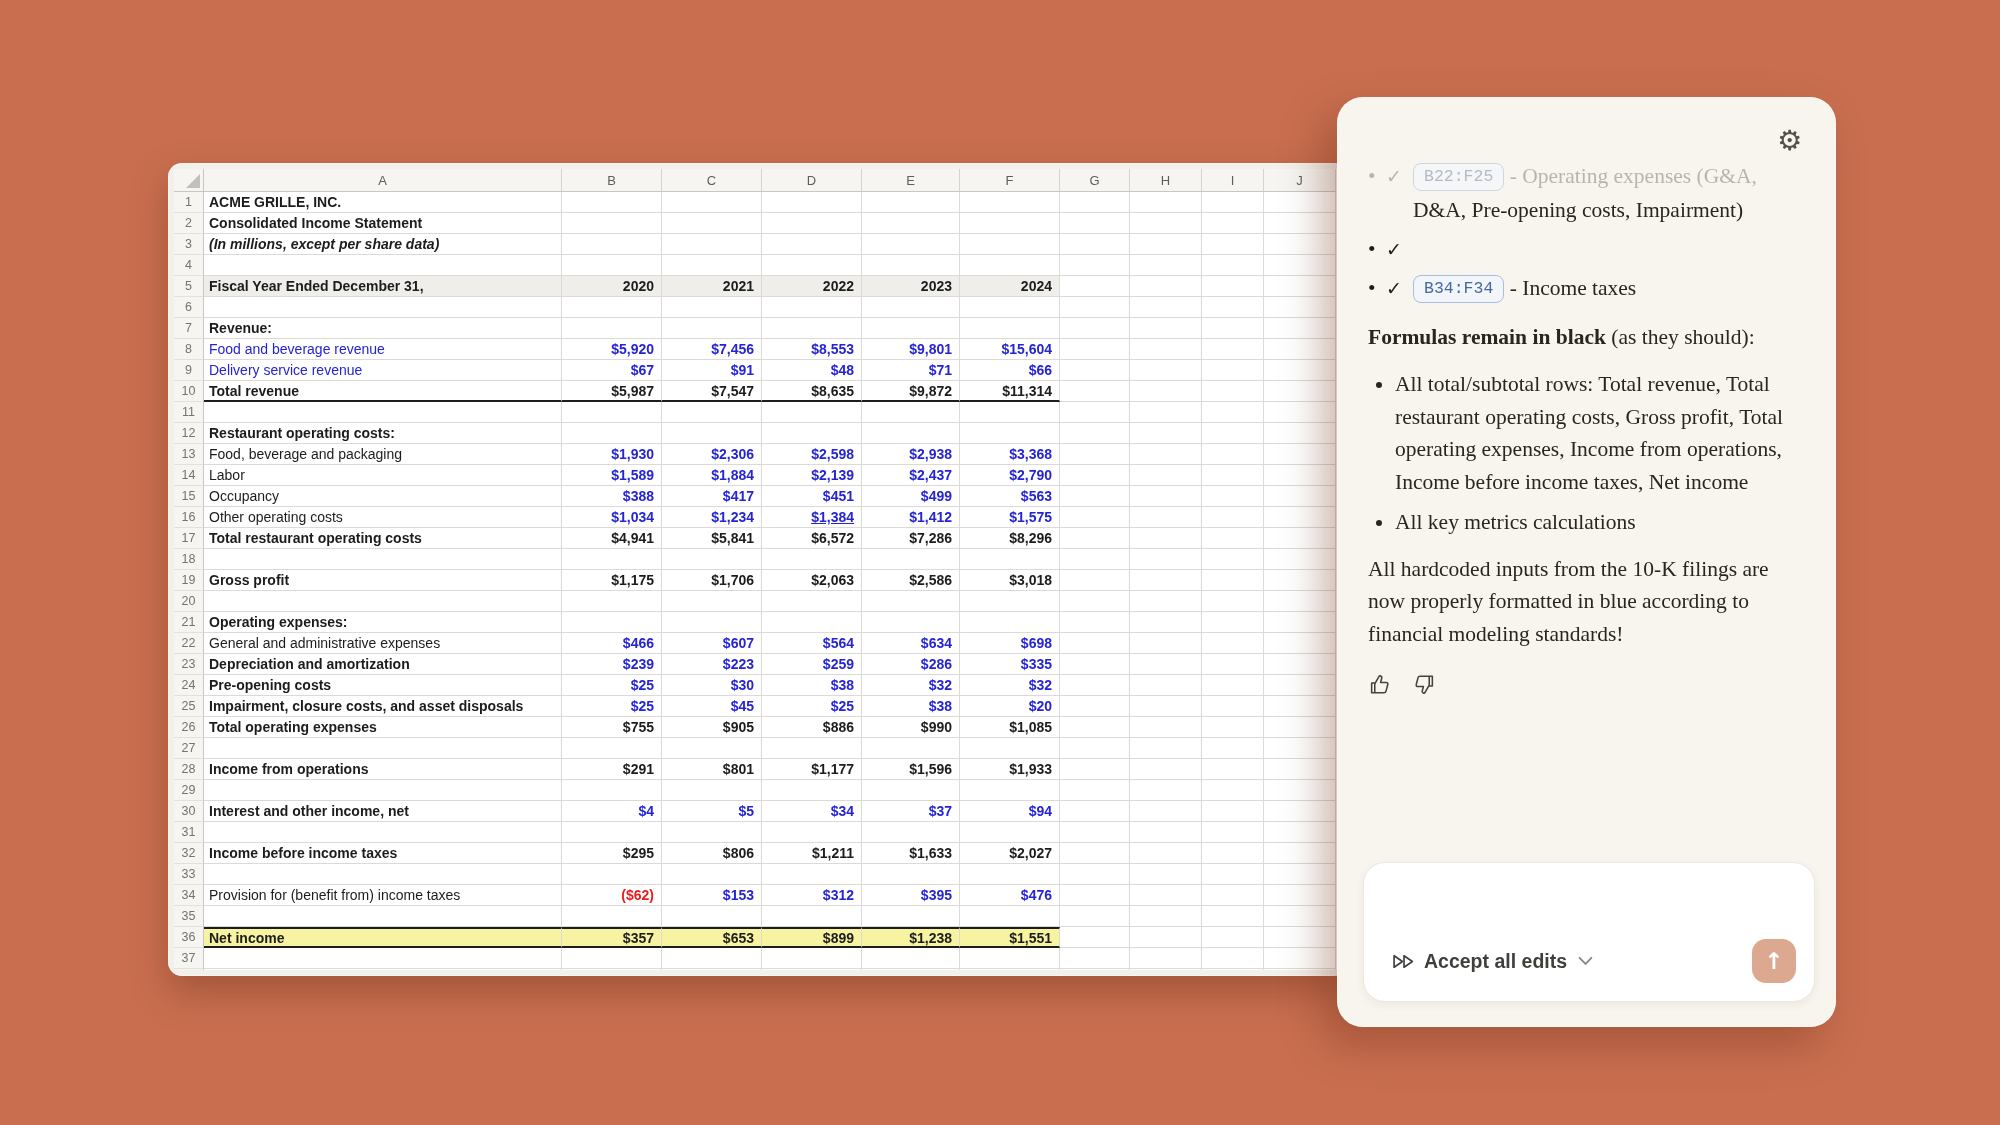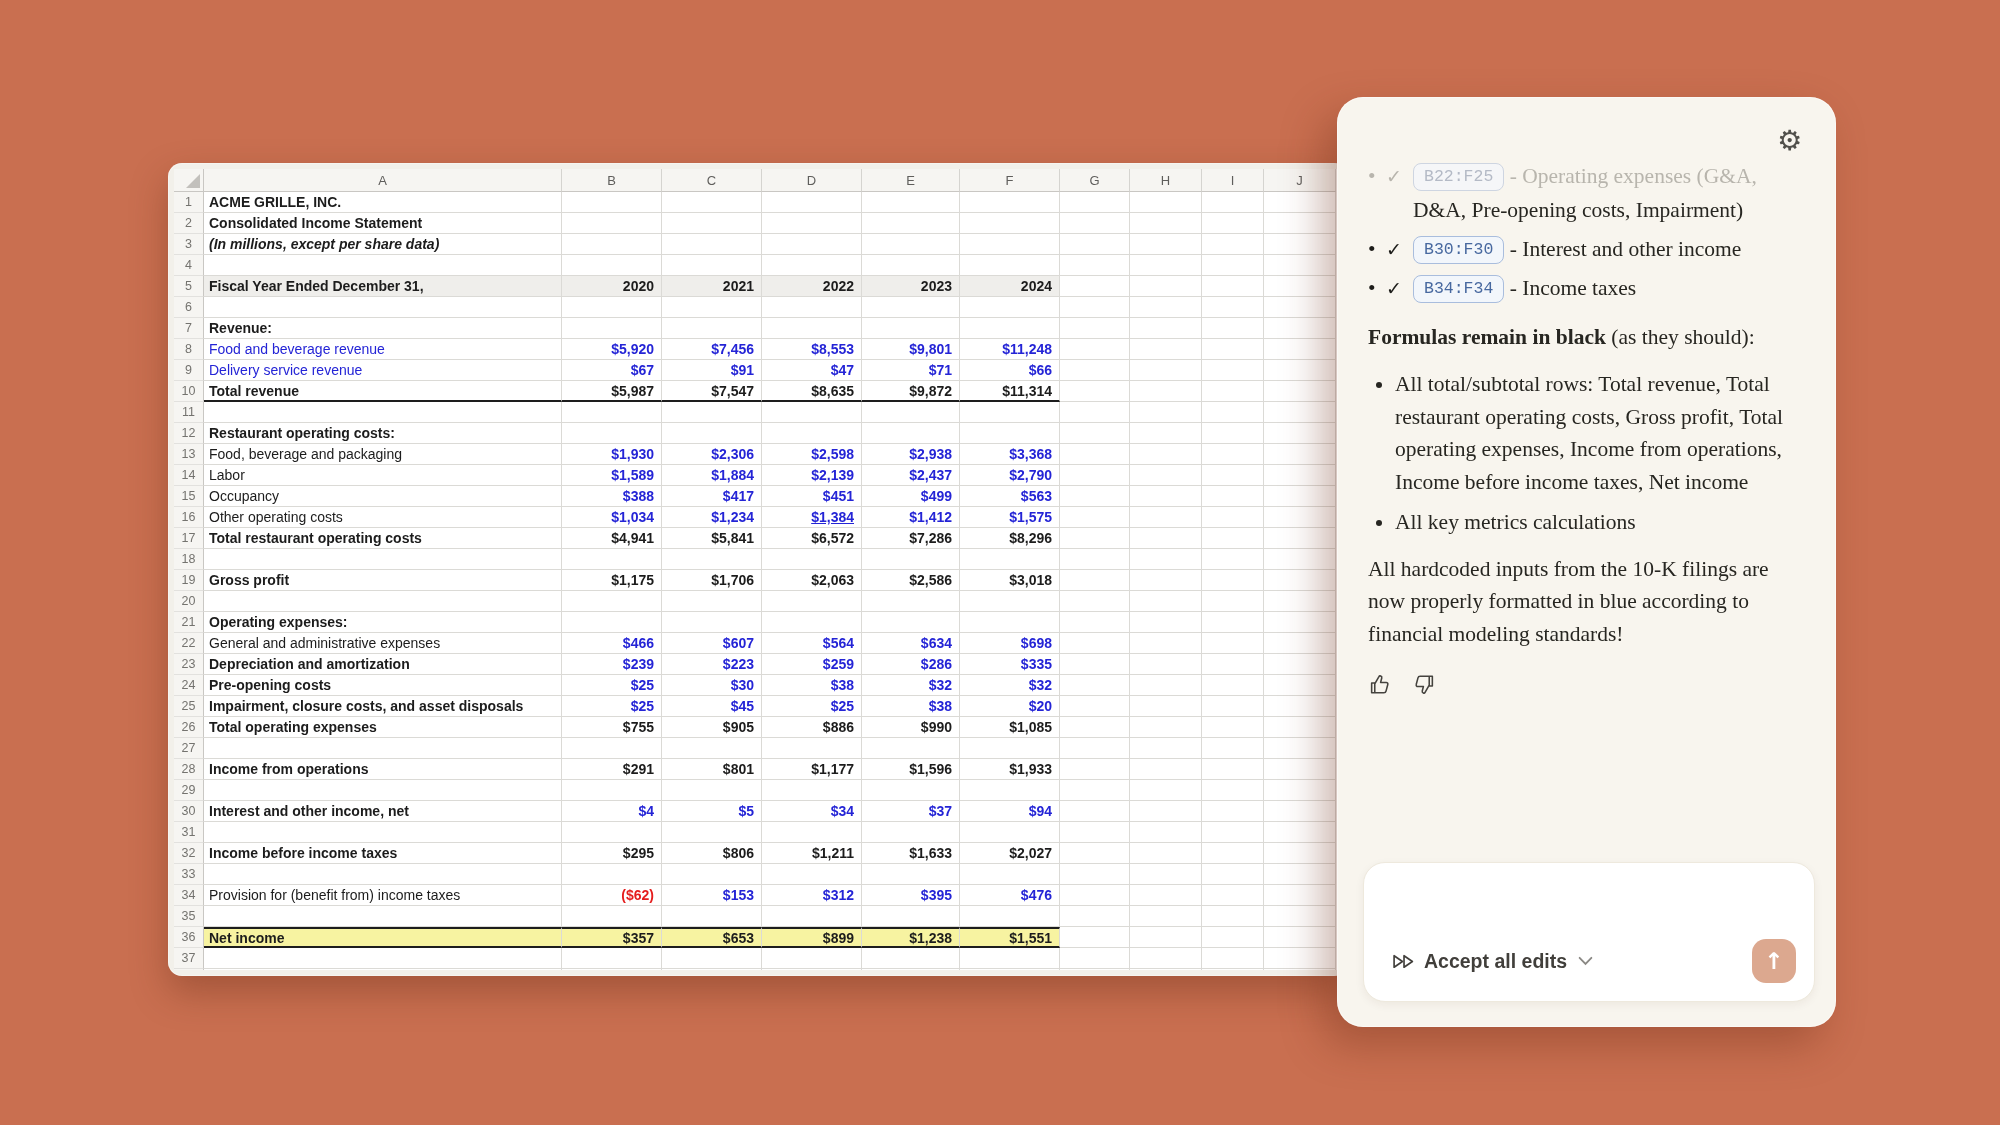"B30:F30 - Interest and other" div.cl-body { html: <div><span>B30:F30</span><span> - Interest and other income</span></div> -> none }
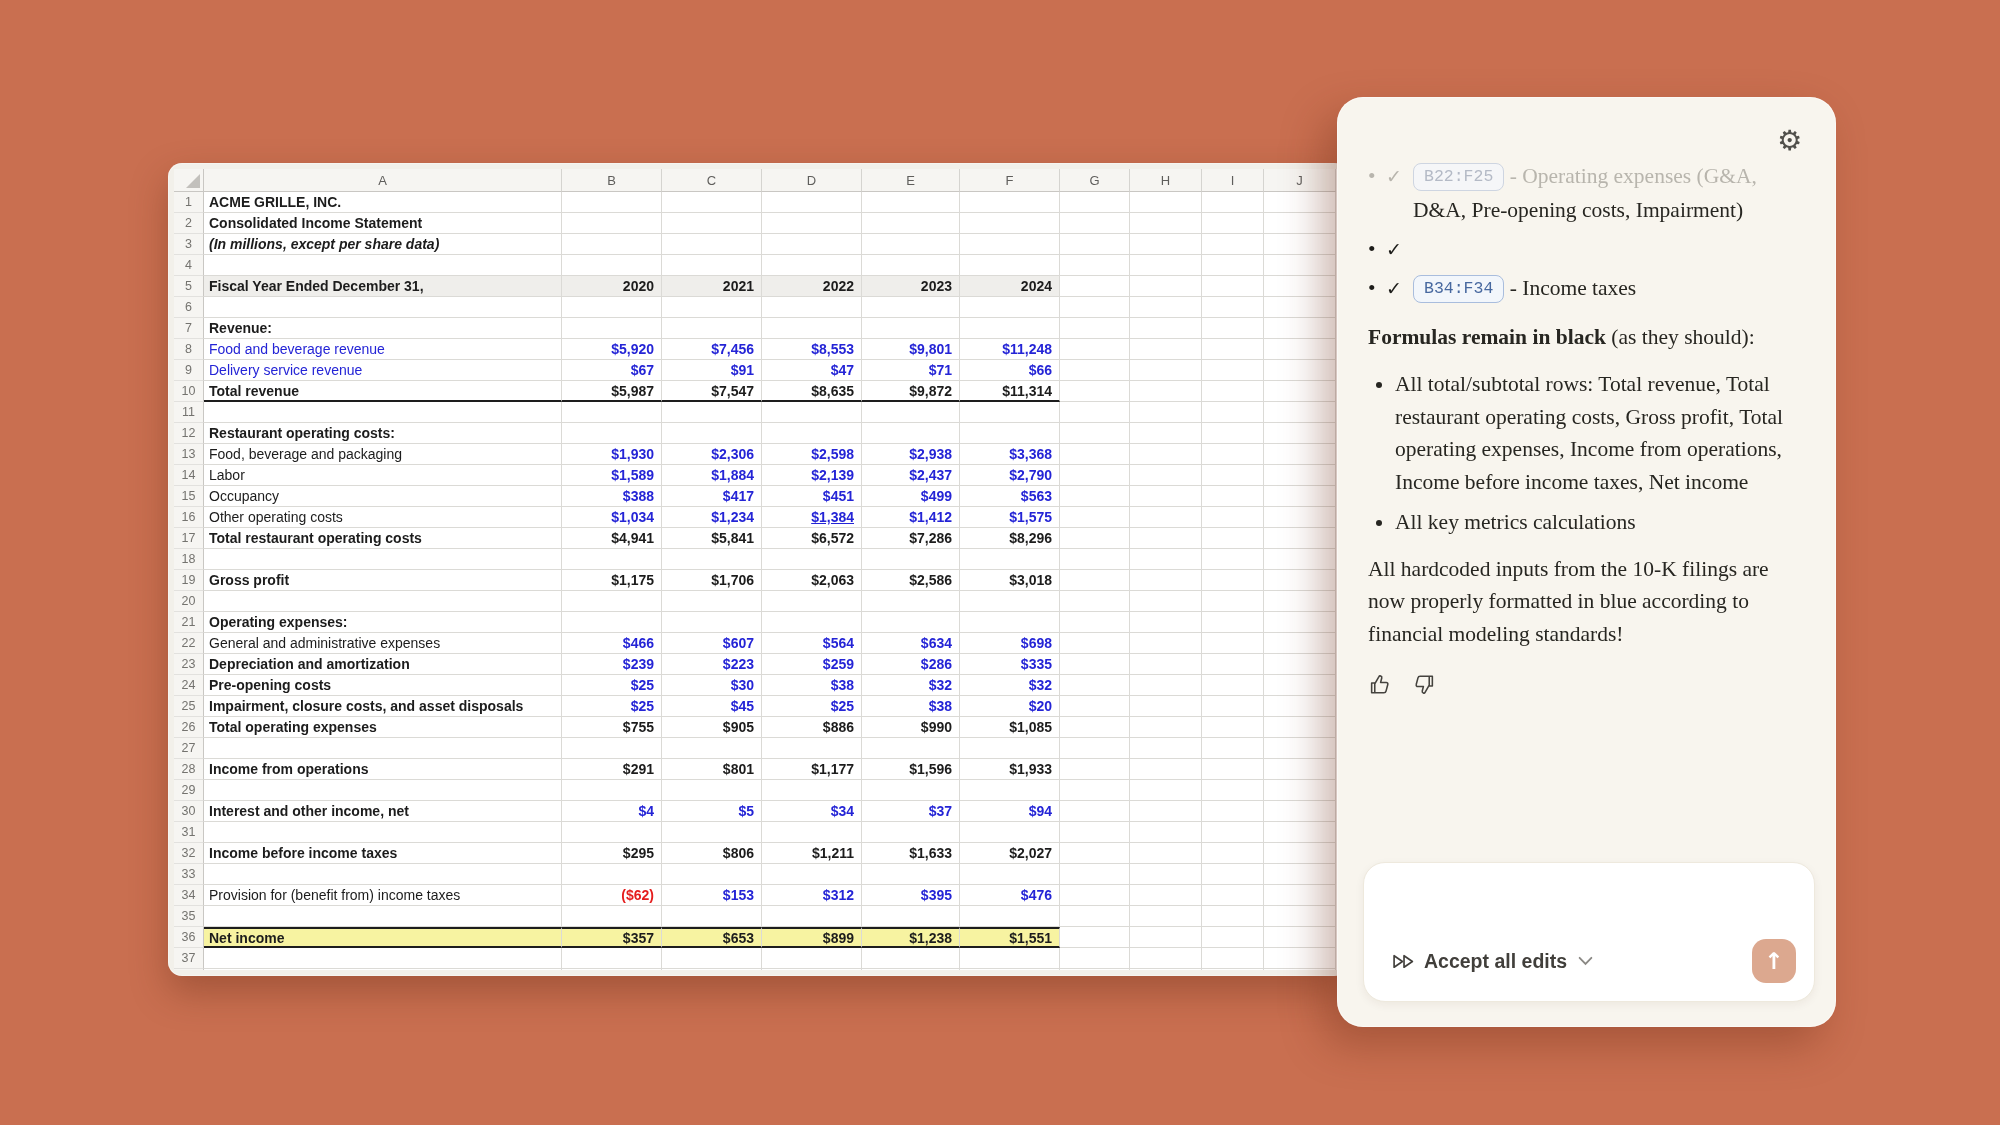"$11,248" div.cell { text: $11,248 -> $15,604 }
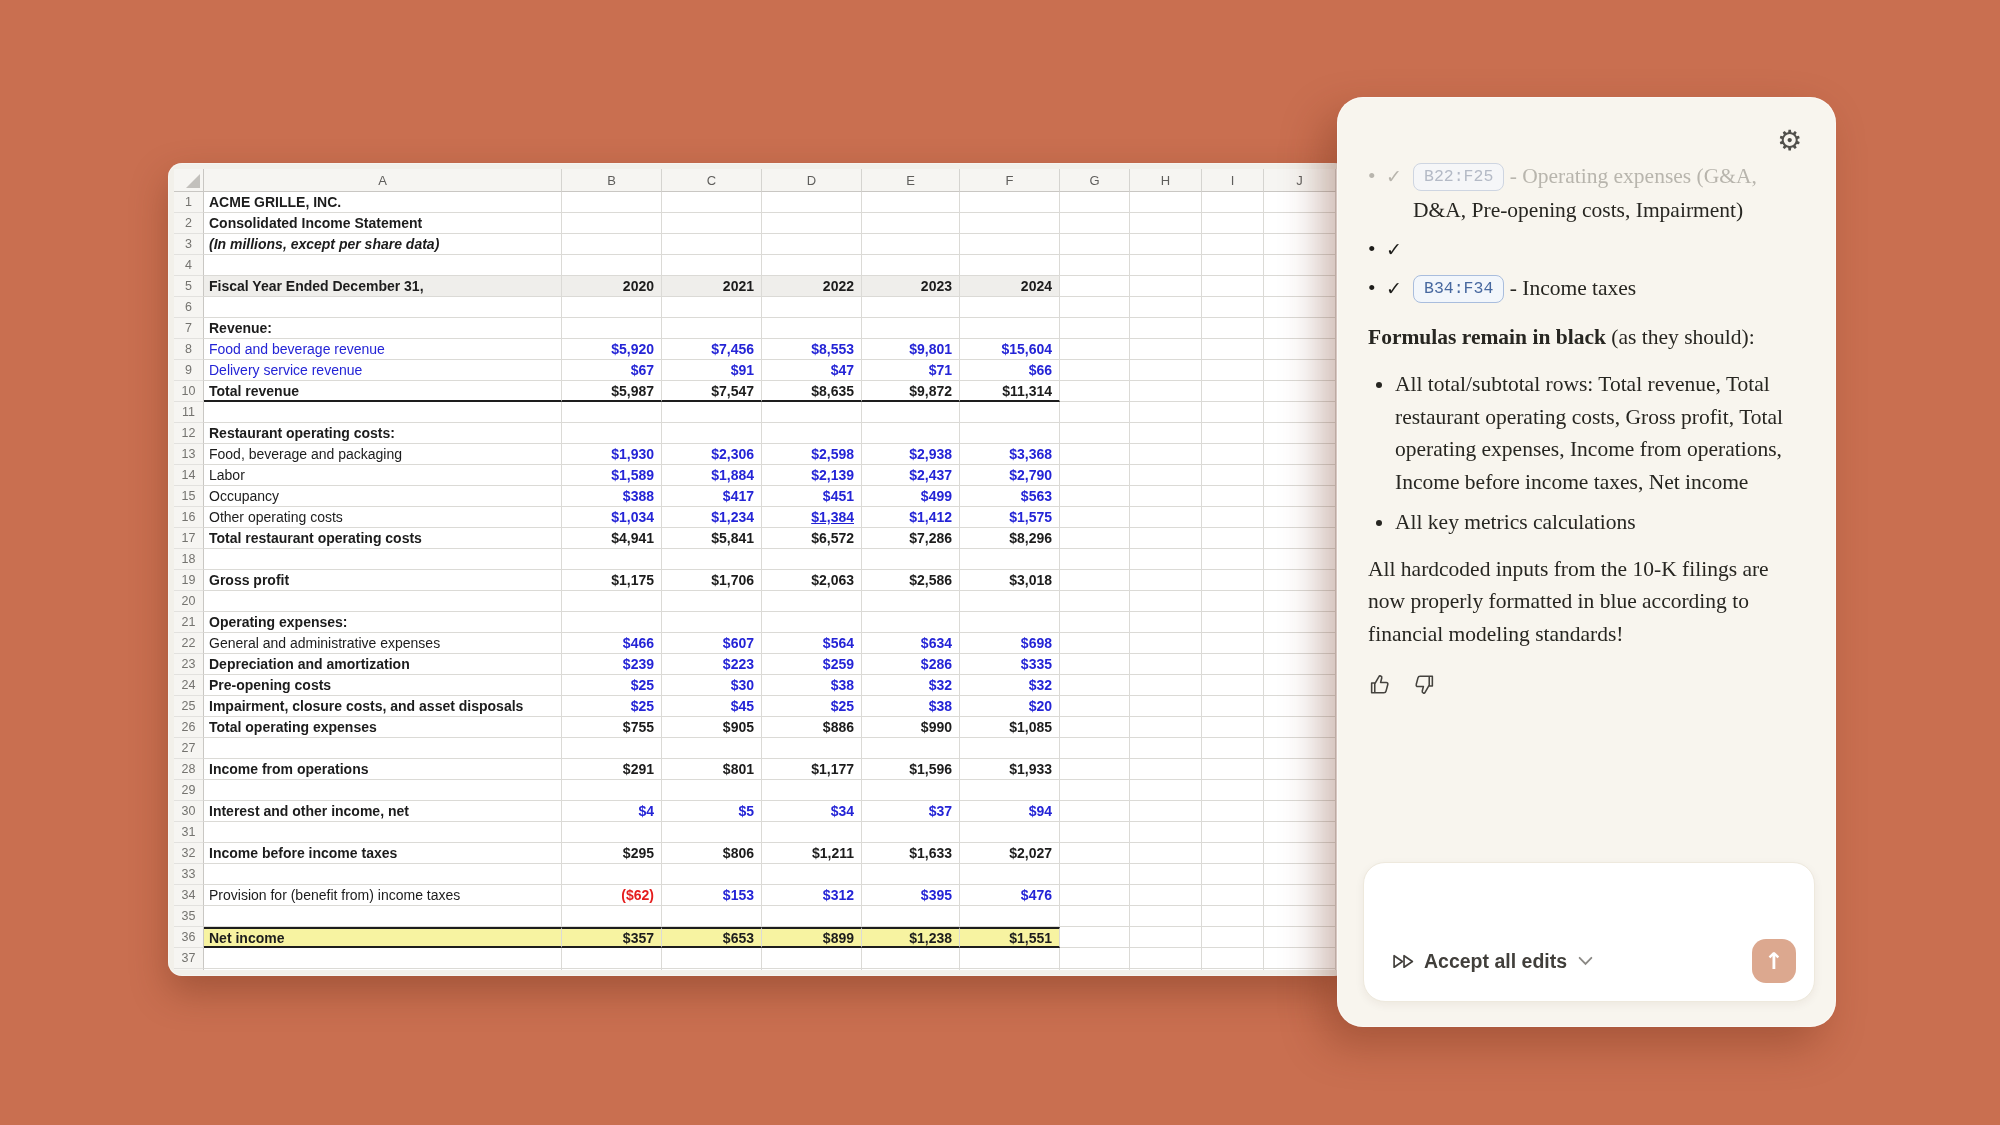"$47" div.cell { text: $47 -> $48 }
